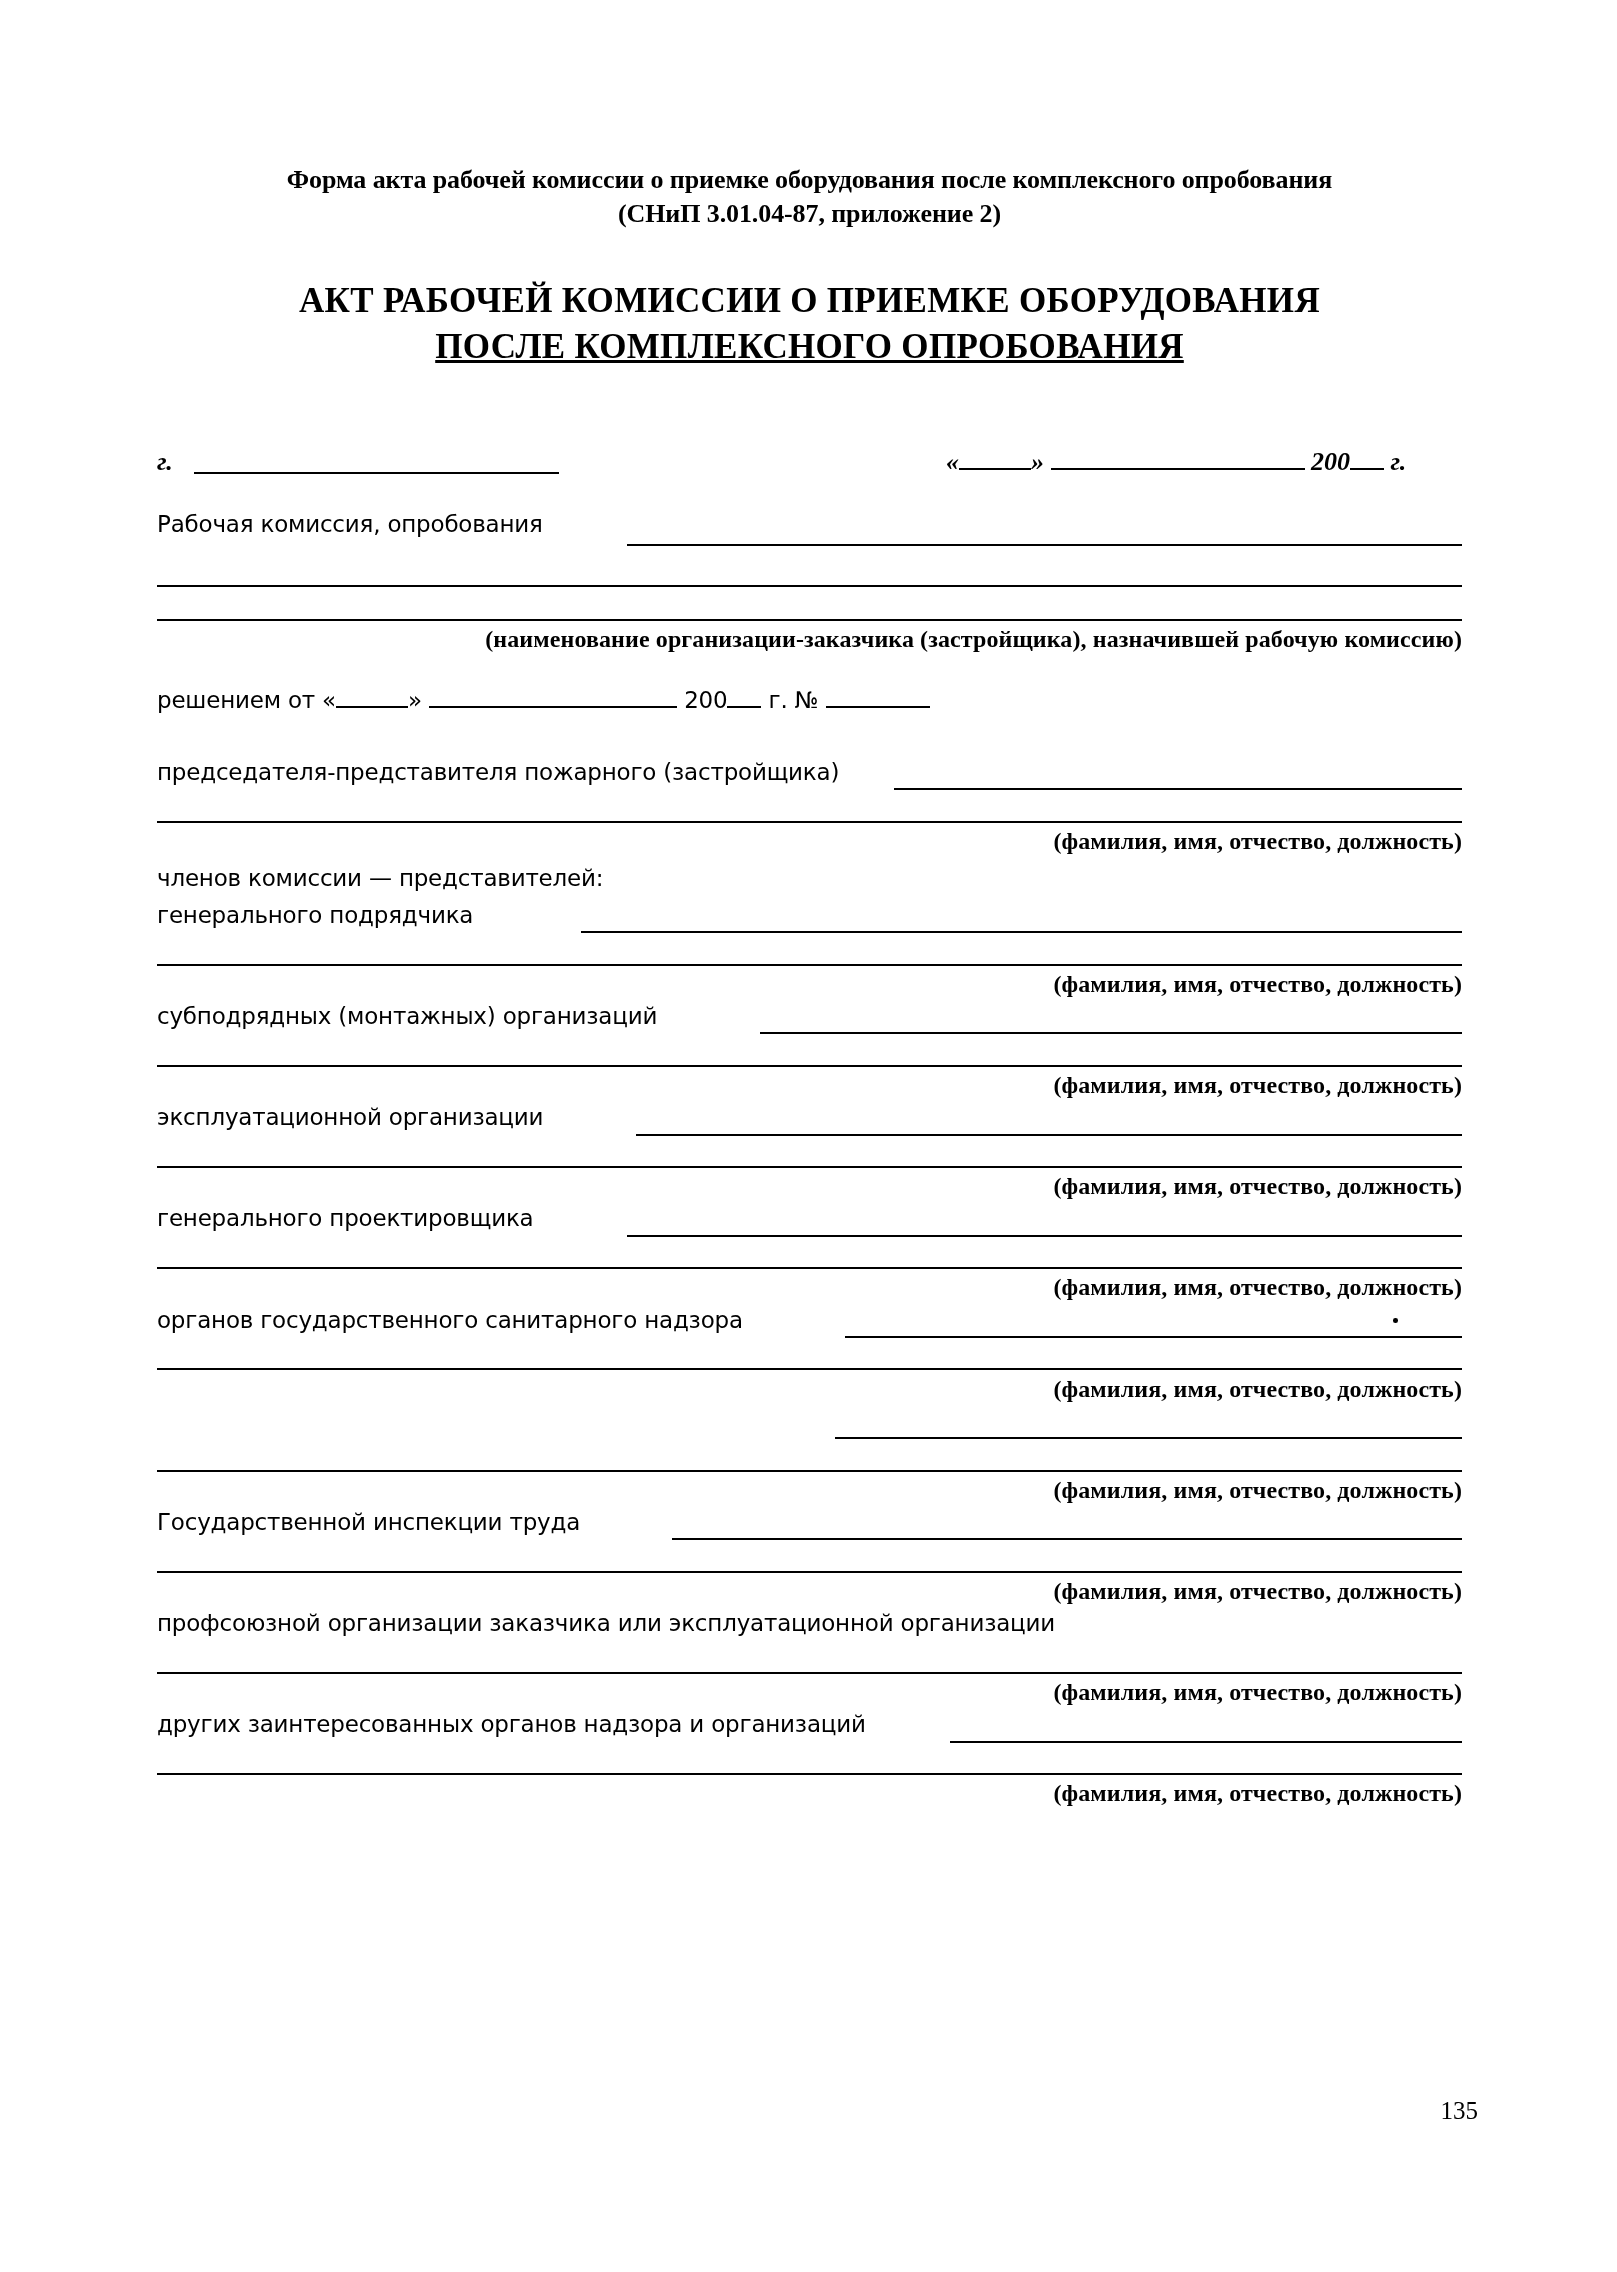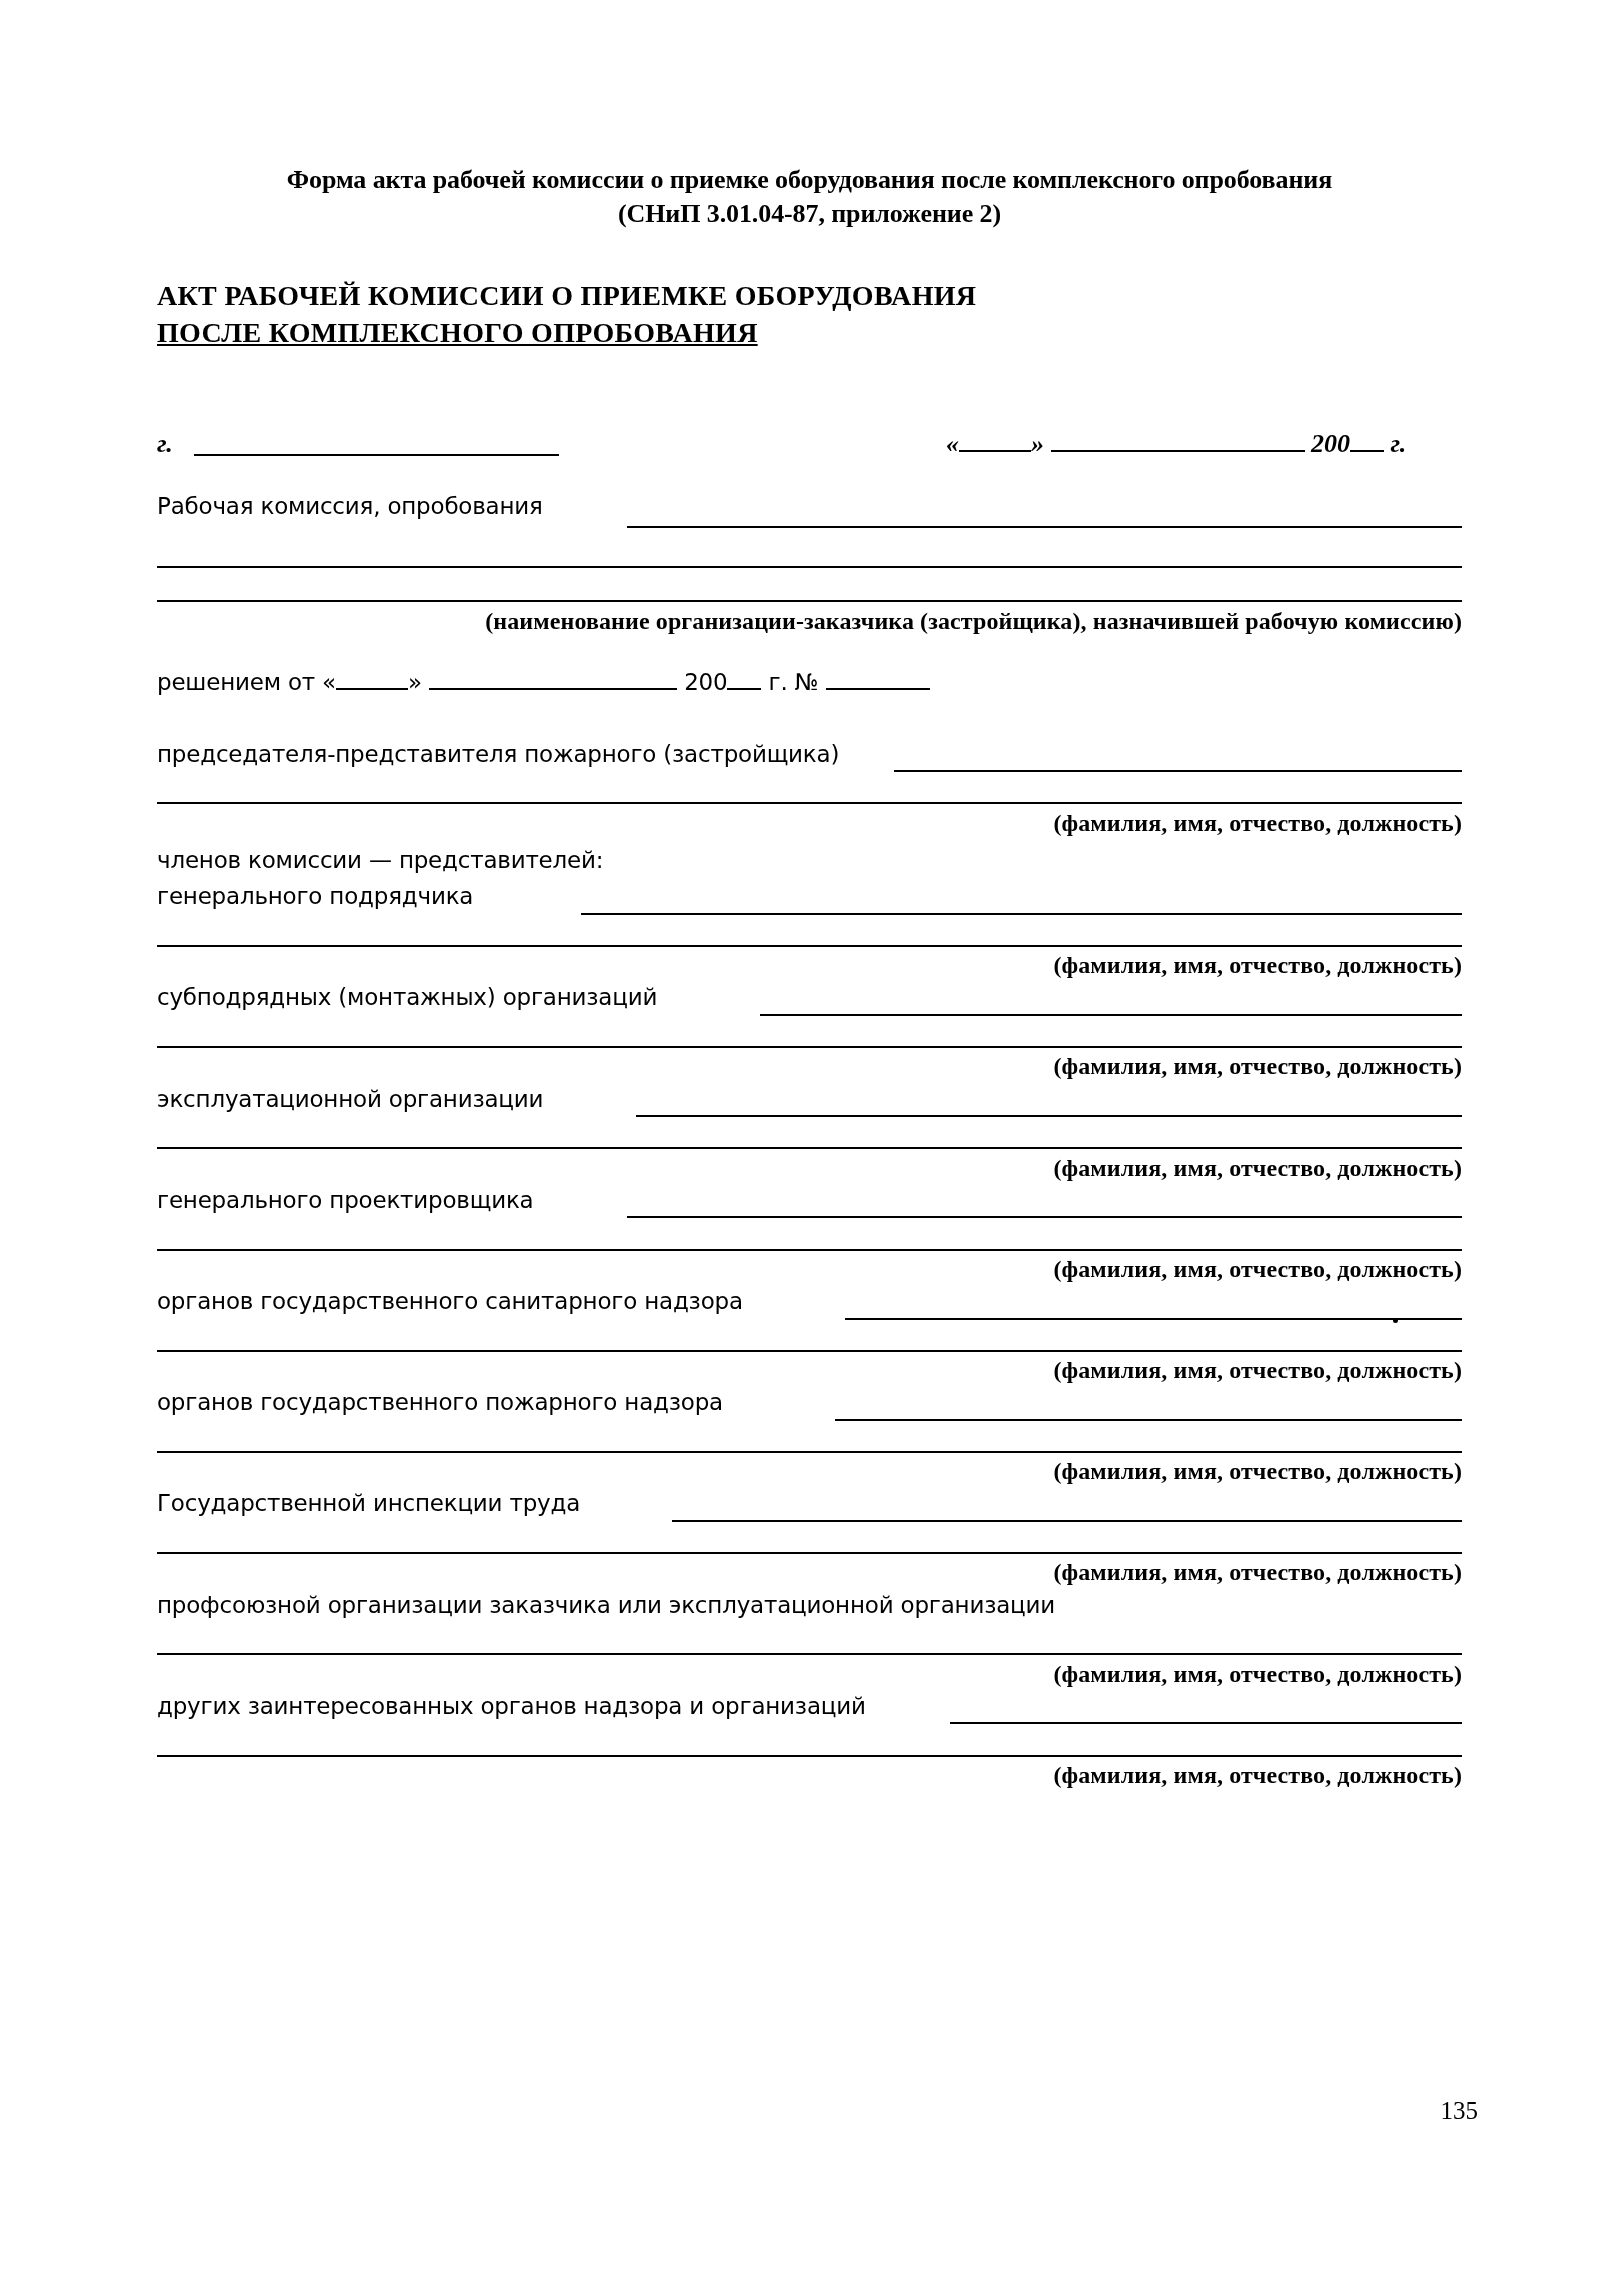"АКТ РАБОЧЕЙ КОМИССИИ О ПРИЕМКЕ" .hdr-title { font-size: 28px -> 35px; text-align: none -> center }
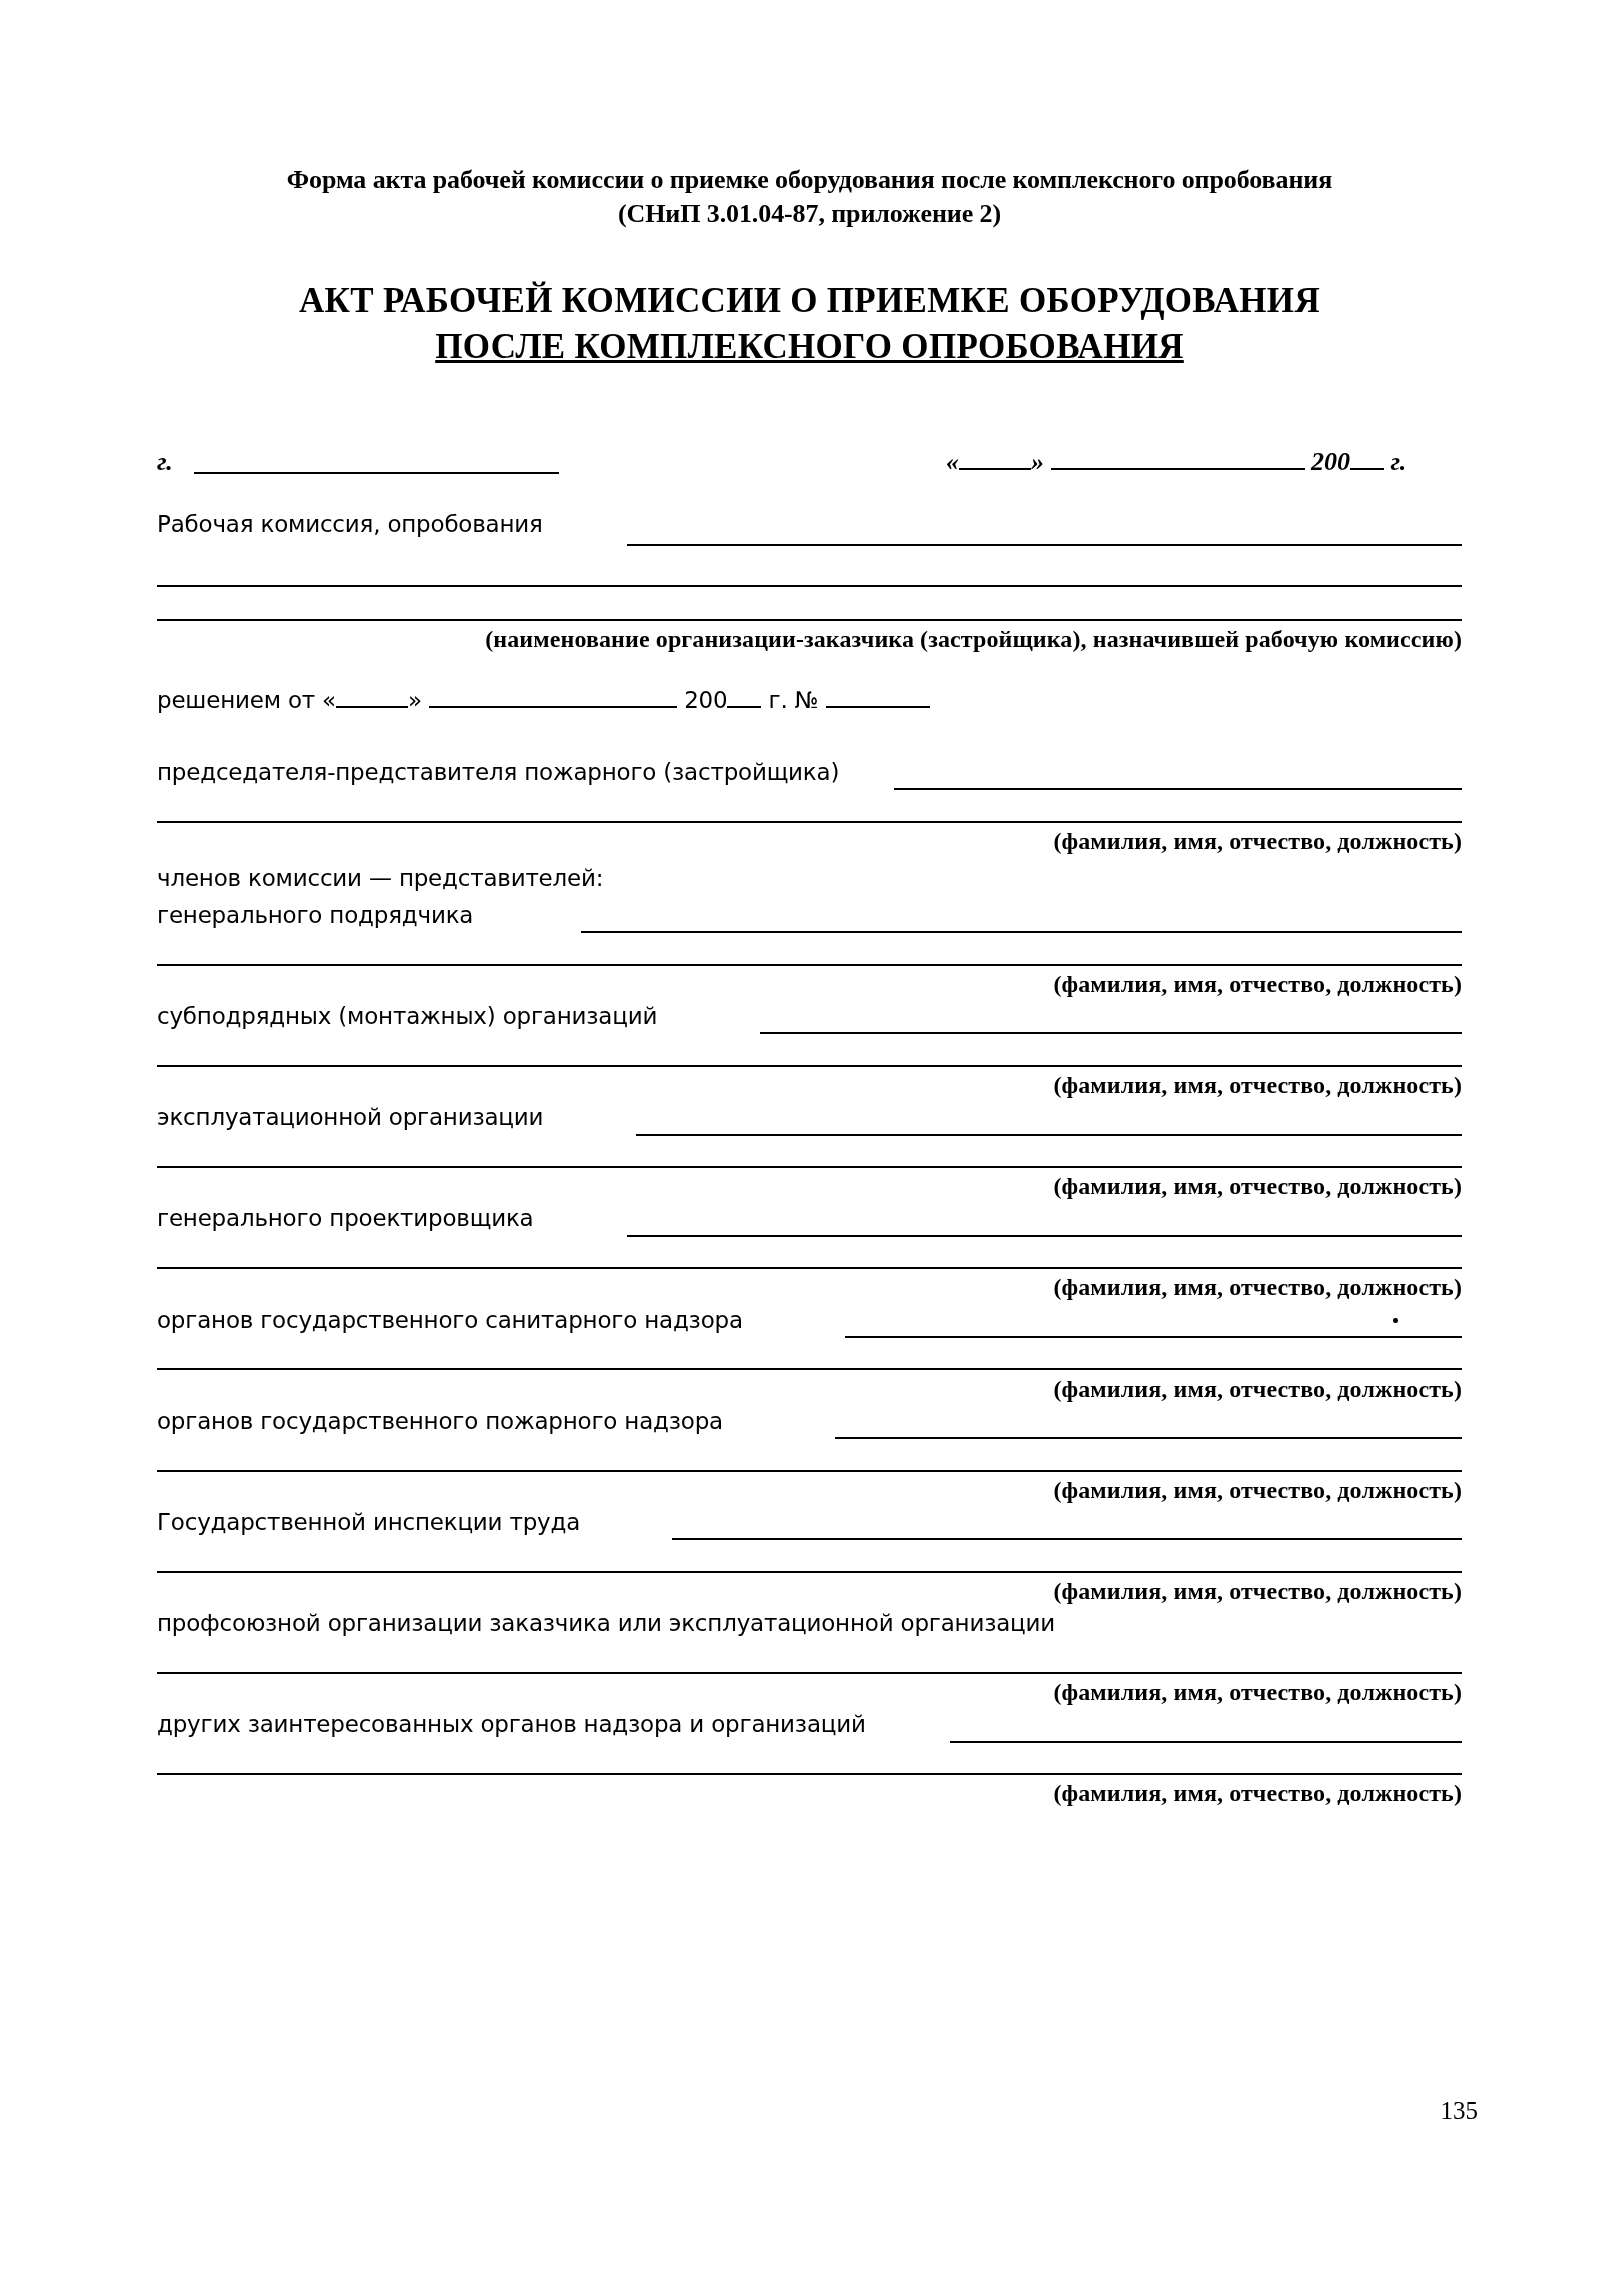"органов государственного пожарного" span.lbl { html: <span>органов государственного пожарного надзора</span> -> none }
